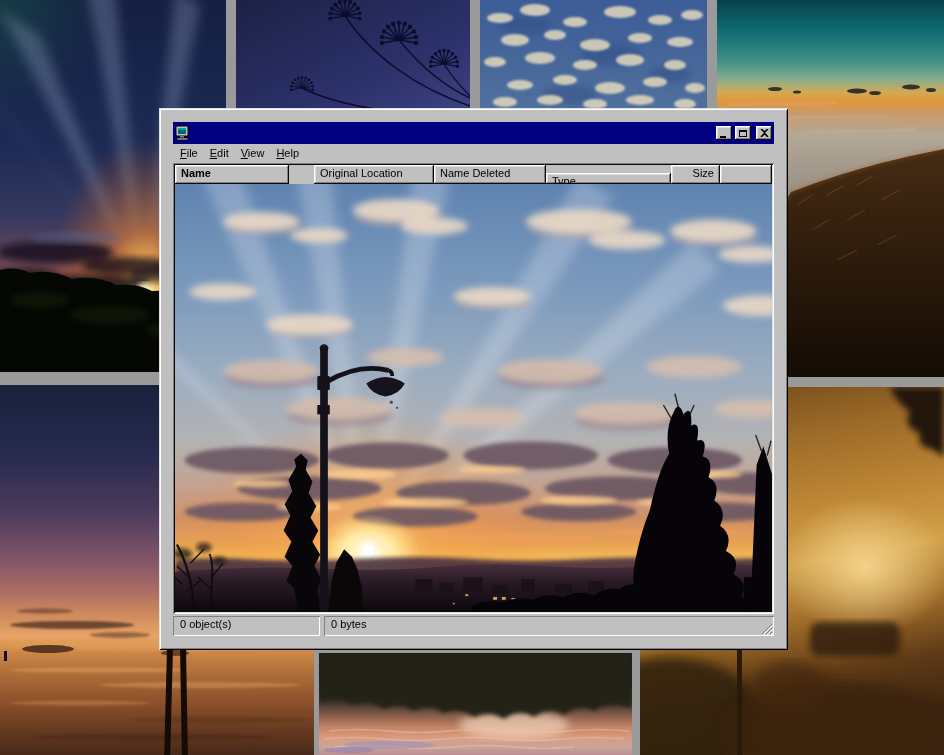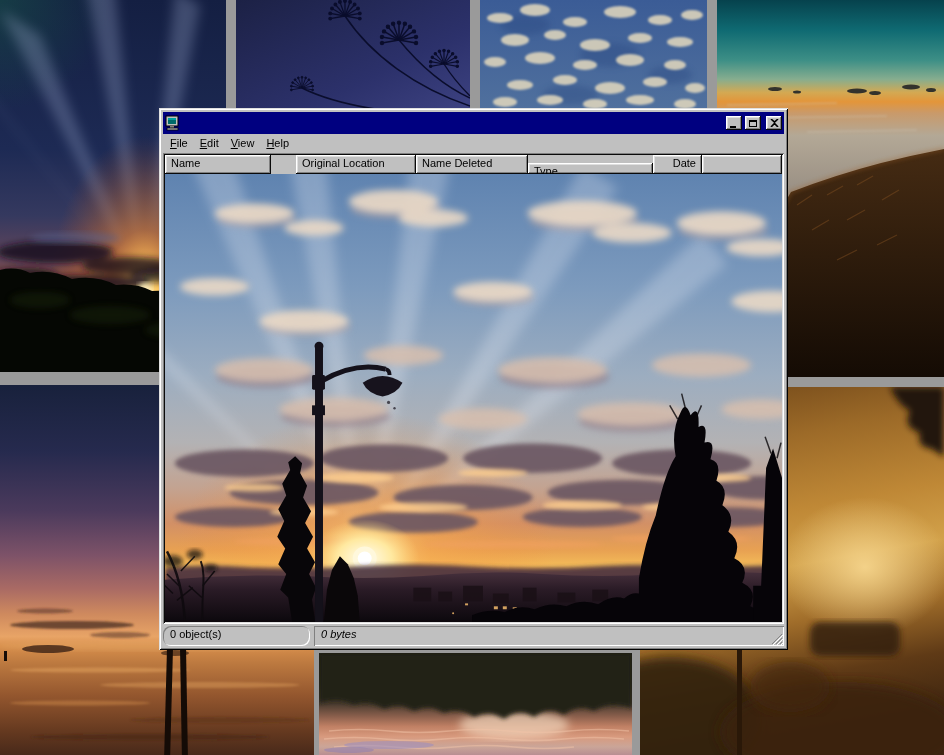"File" .win { padding: 4px -> 14px }
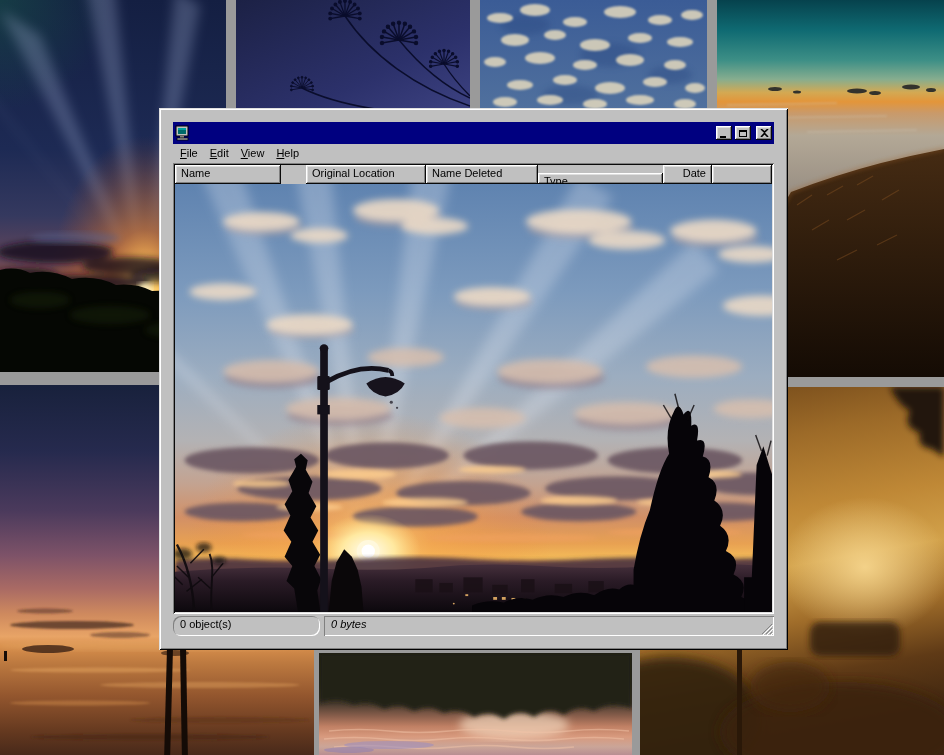"Name" .hc-name { font-weight: none -> bold; width: 106px -> 114px }
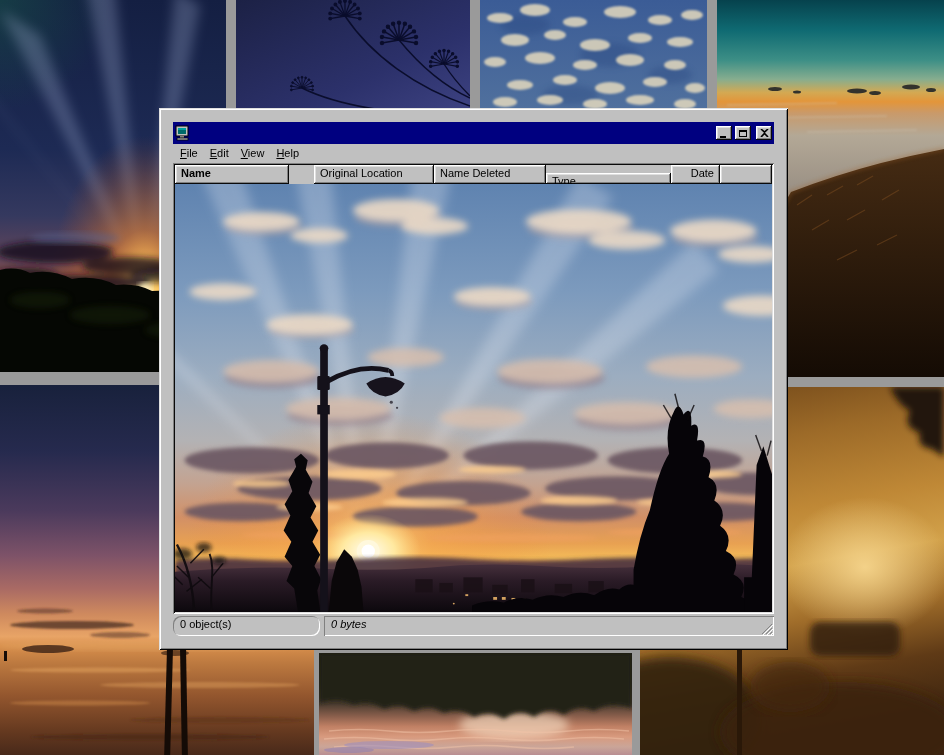"Date" div.hcell { text: Date -> Size }
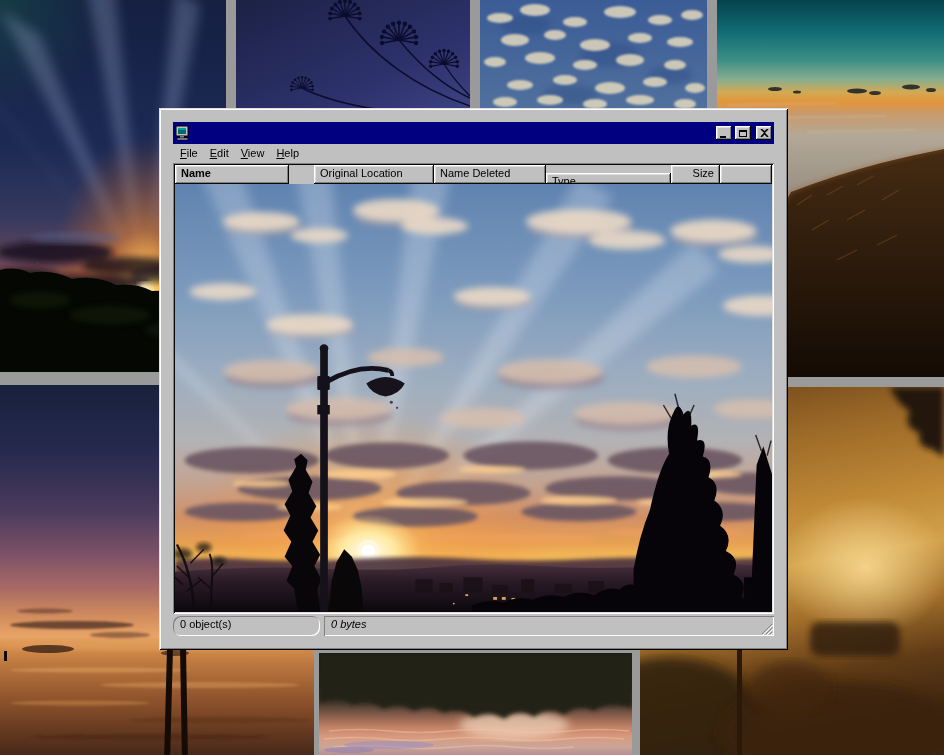"0 object(s)" .sp1 { border-radius: 8px -> none }
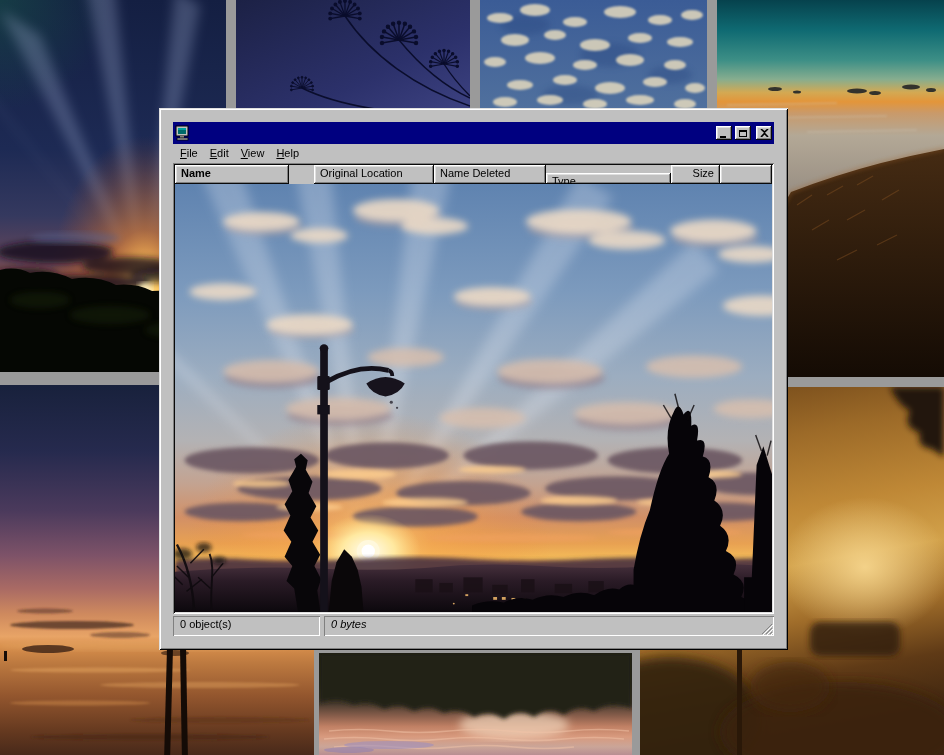"0 bytes" .sp2 { font-style: italic -> none }
